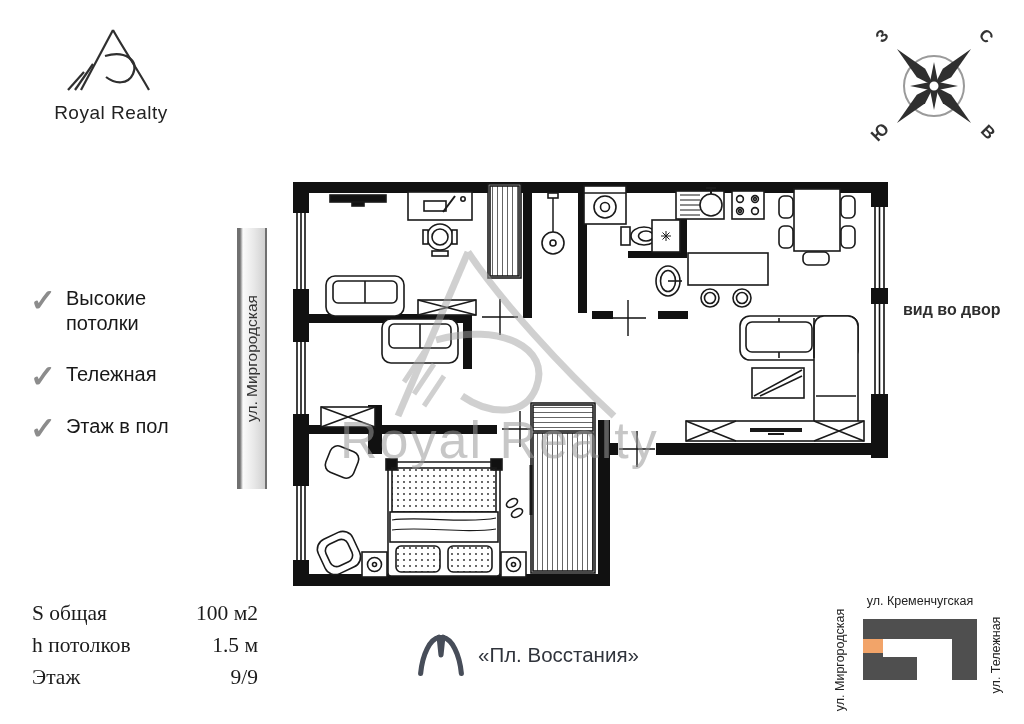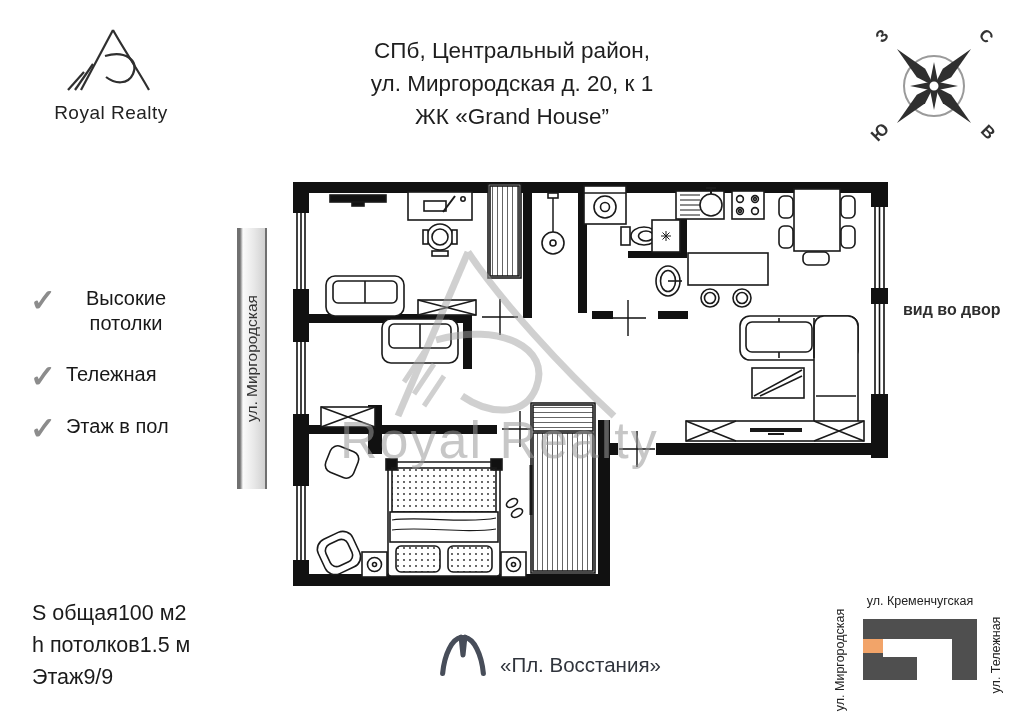"СПб, Центральный район," div.abs { html: <div> <div>СПб, Центральный район,</div> <div>ул. Миргородская д. 20, к 1</div> <div>ЖК «Grand House”</div> </div> -> none }
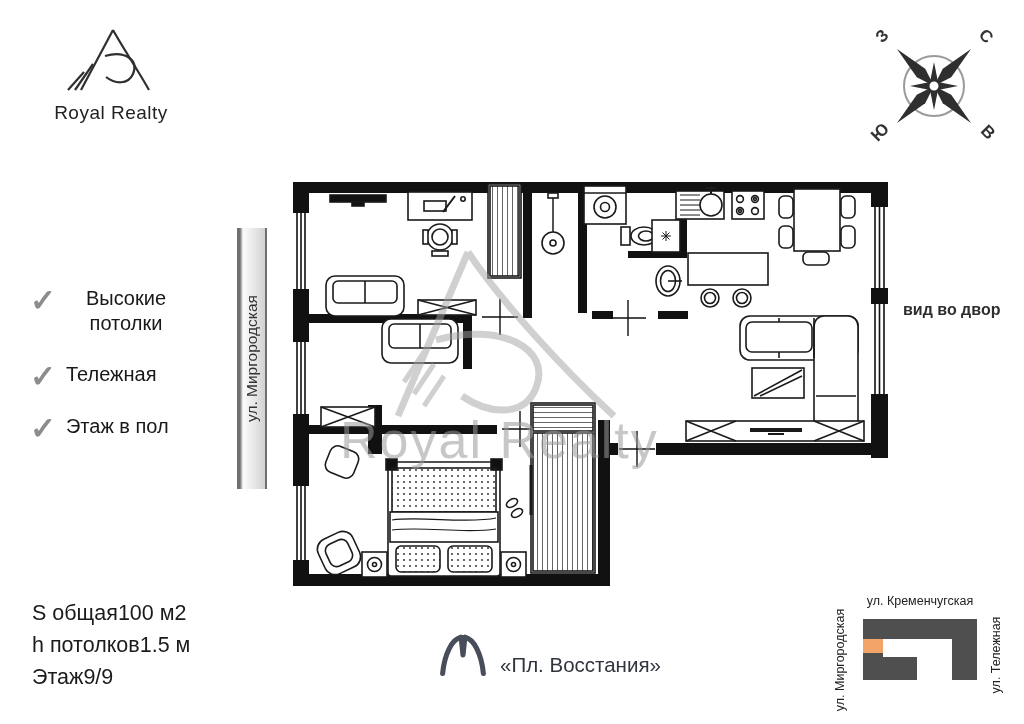"Высокие потолки" .feat-label { text-align: center -> none }
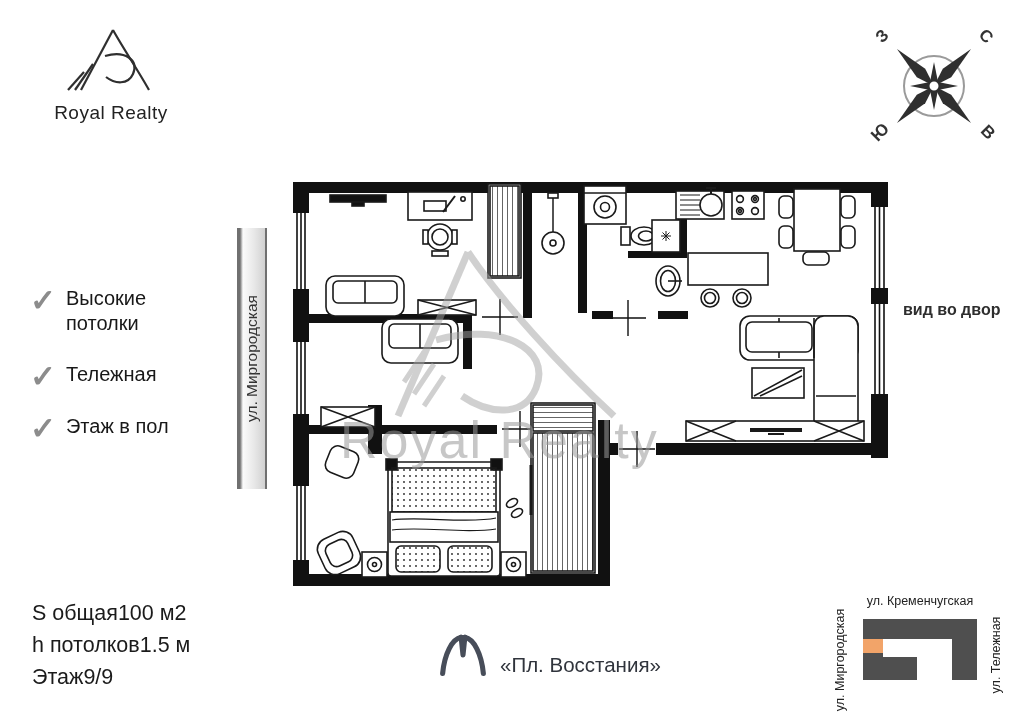"S общая" .stat-row { font-family: none -> Liberation Serif, serif; justify-content: flex-start -> space-between }
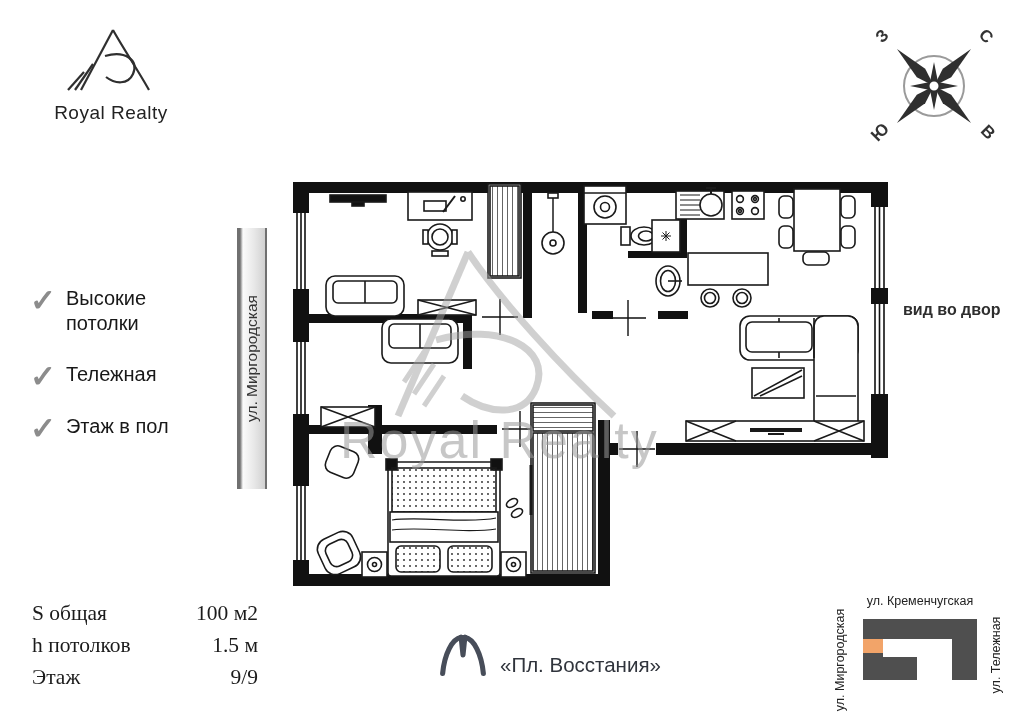"«Пл. Восстания»" #metro { align-items: flex-end -> center; left: 438px -> 416px }
